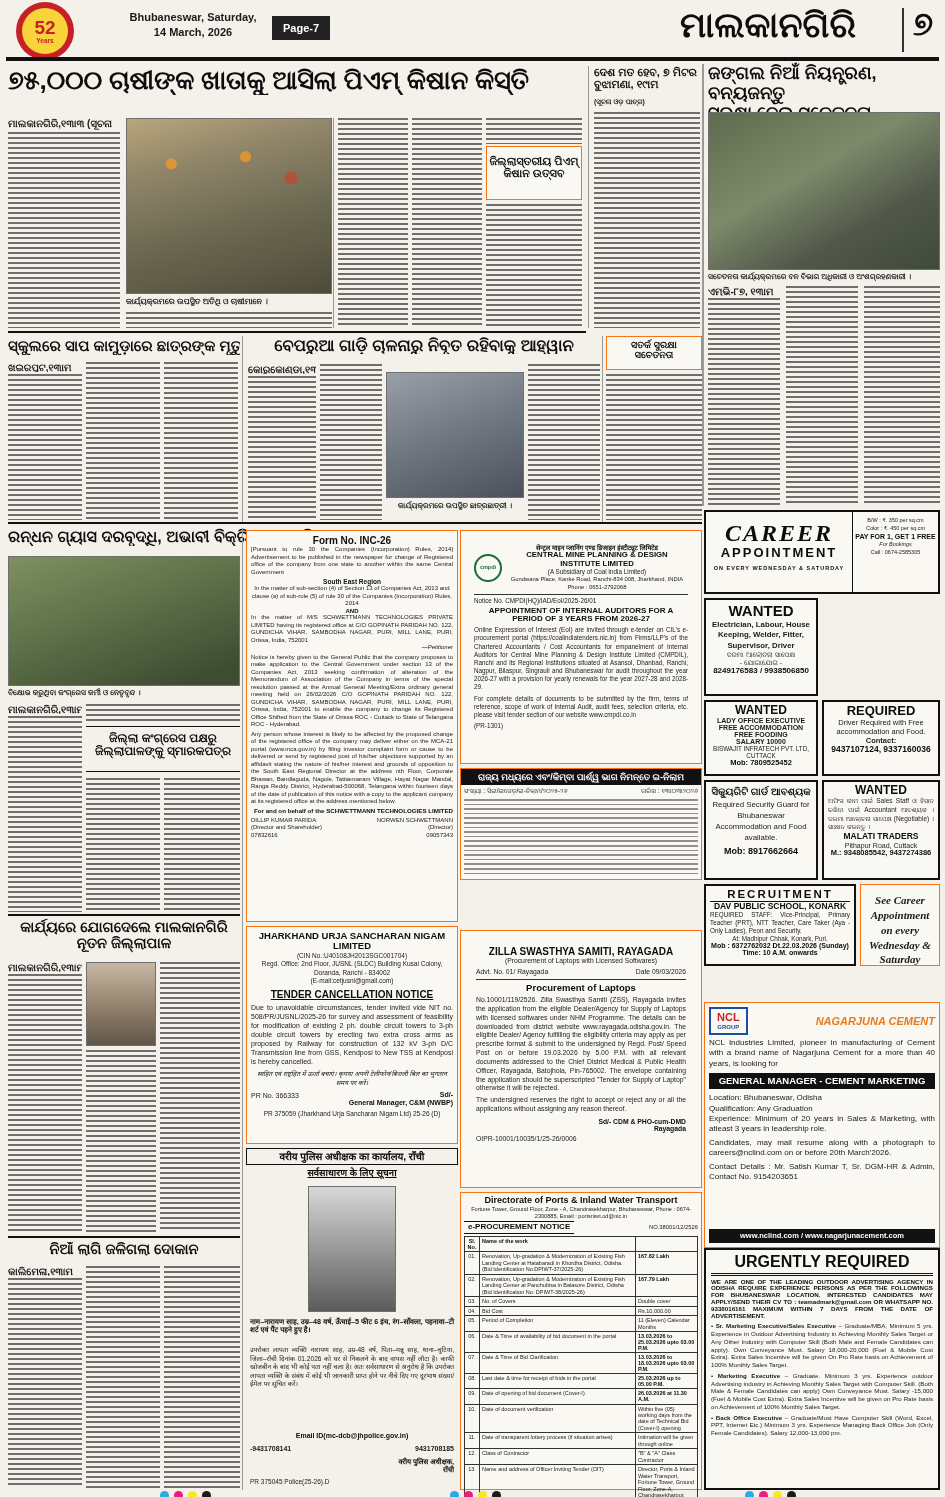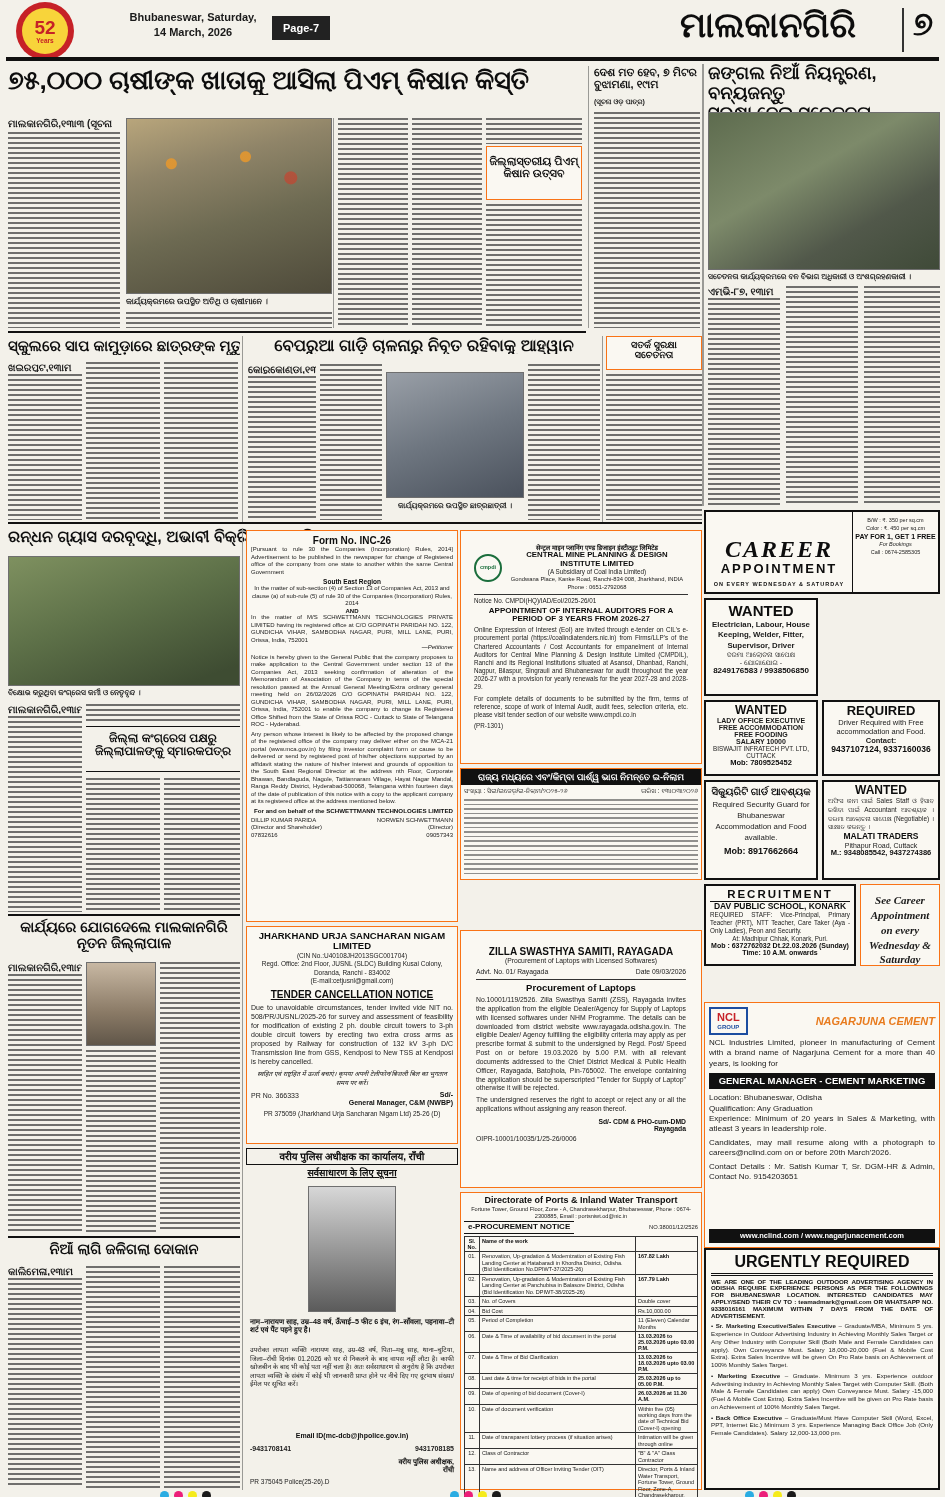"CAREER" div.center { padding-top: 24px -> 8px }
